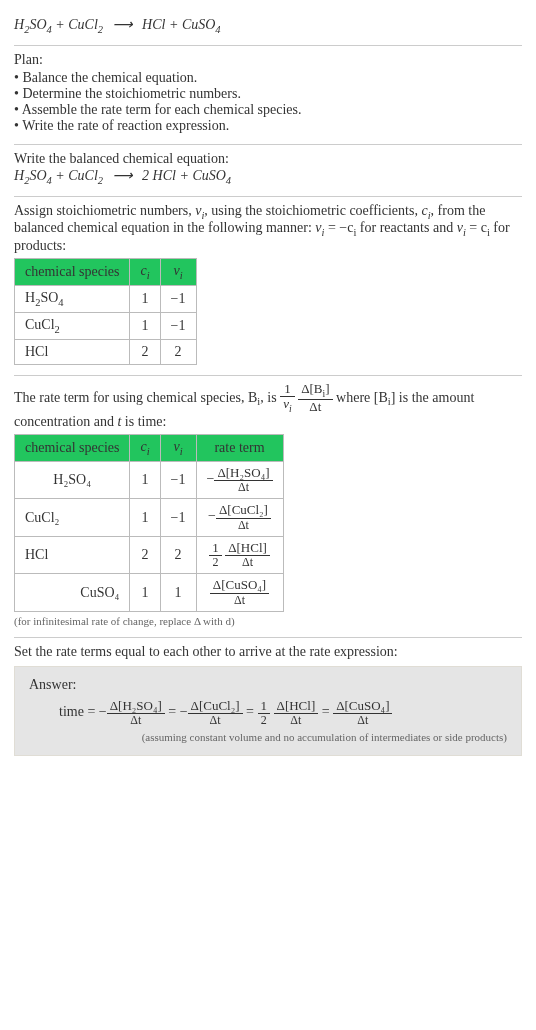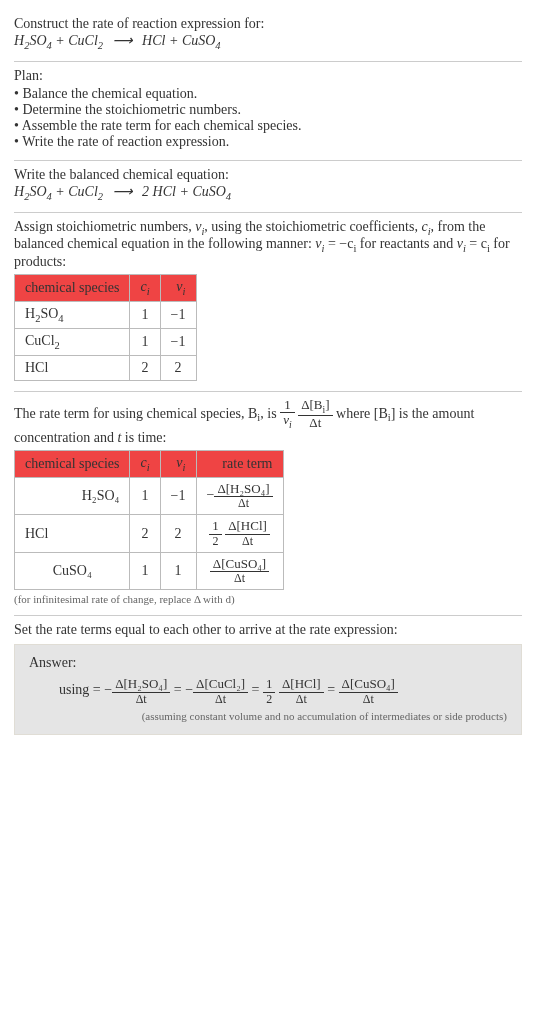"Construct the rate of reaction" div { html: <div>Construct the rate of reaction expression for:</div> -> none }
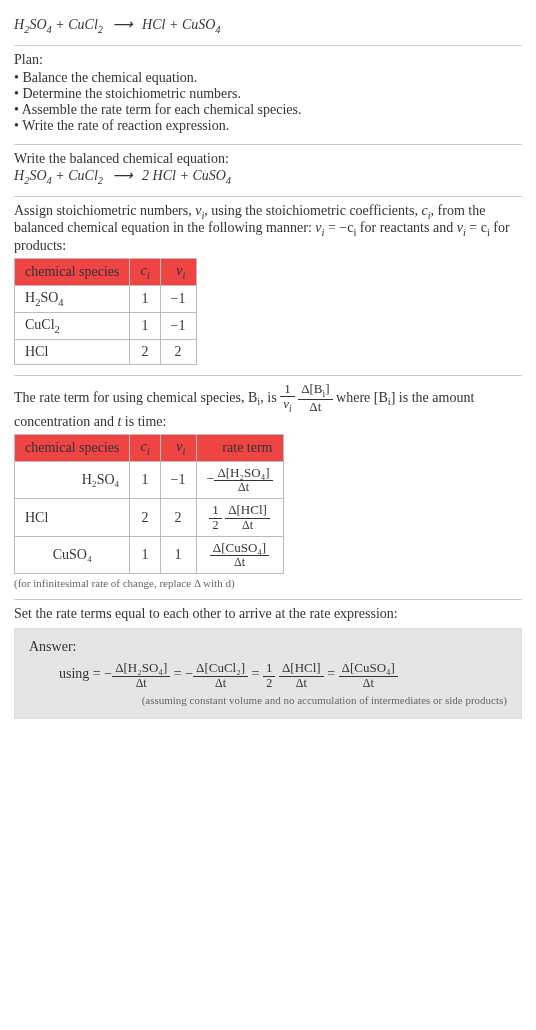"chemical species" table.data th { background: #ef4444 -> #22c55e; text-align: right -> none }
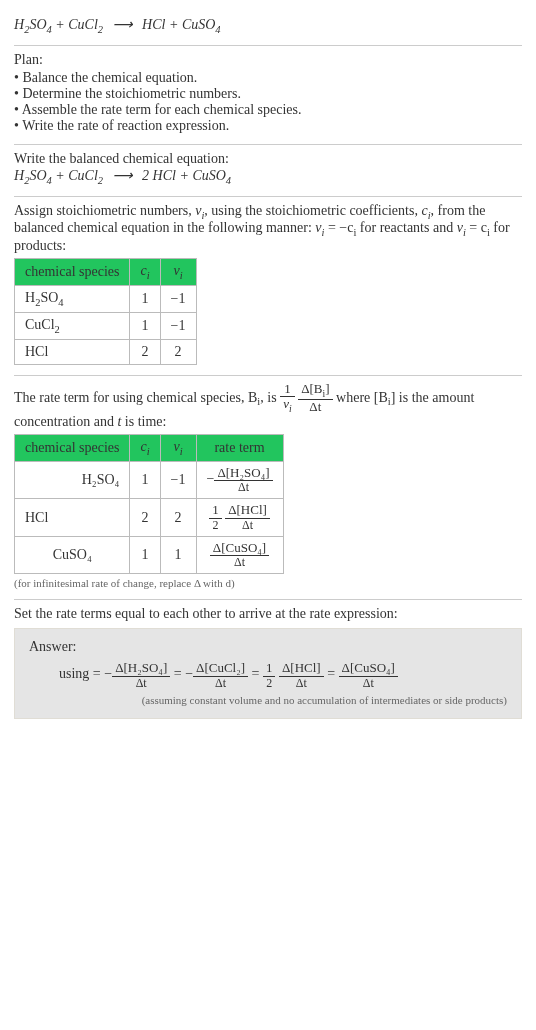"H₂SO₄" td { text-align: right -> center }
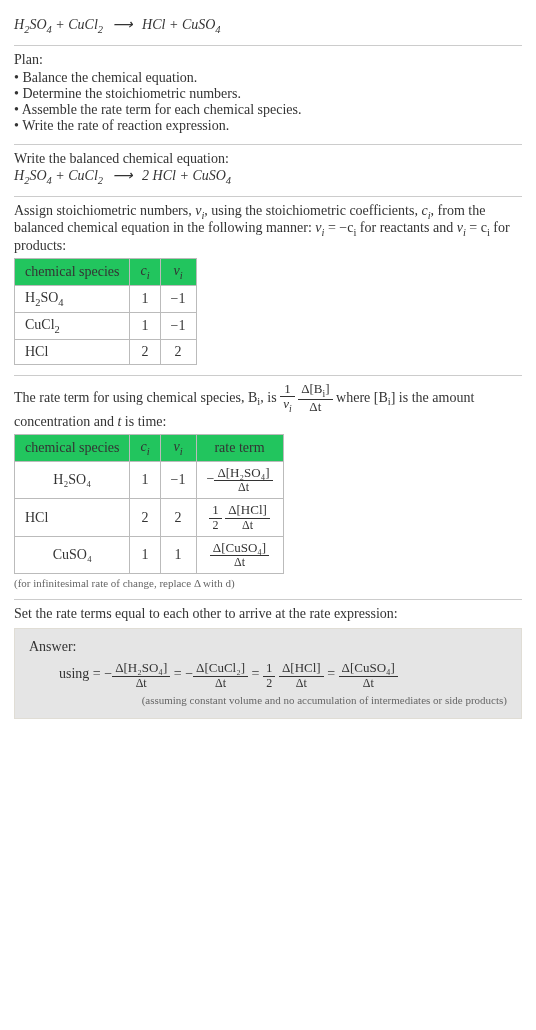"CuCl₂" tr { html: none -> <tr> <td>CuCl₂</td> <td>1</td> <td>−1</td> <td><span>−</span><span><span>Δ[CuCl₂]</span><span>Δt</span></span></td> </tr> }
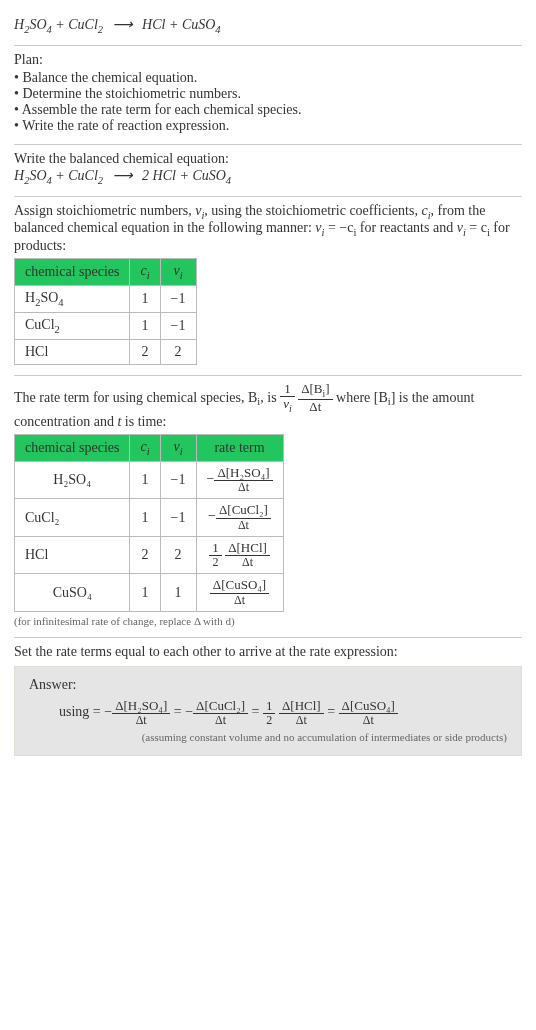"CuSO₄" td { text-align: center -> right }
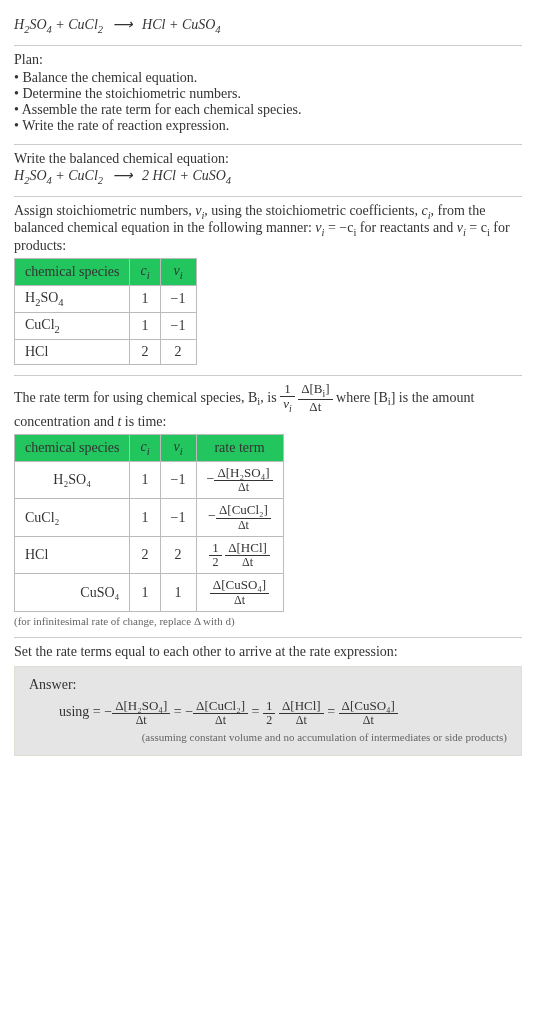"using =" span { text: using -> time }
